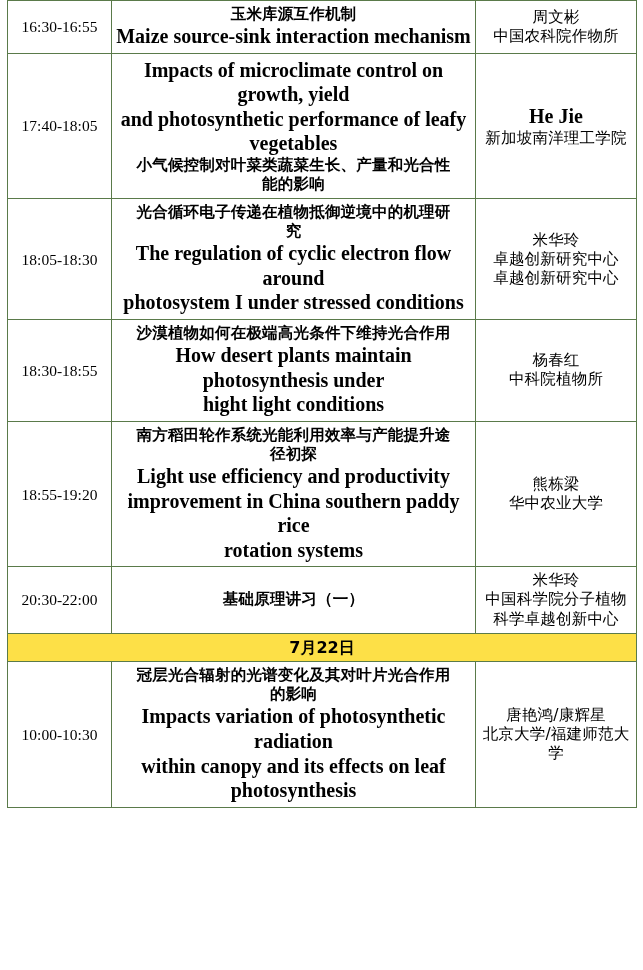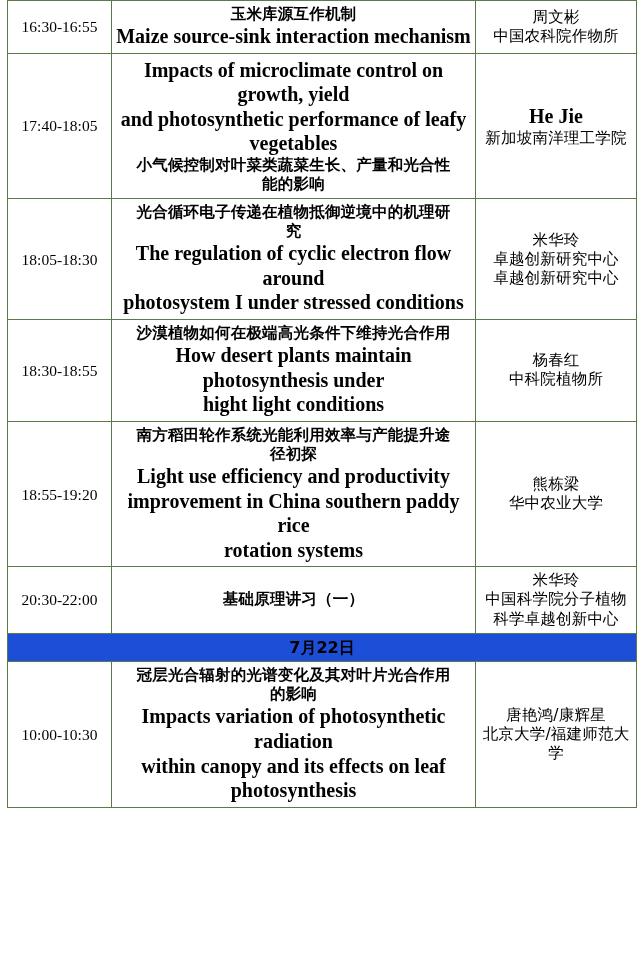"7月22日" .date-banner td { background: #1d4ed8 -> #fde047 }
